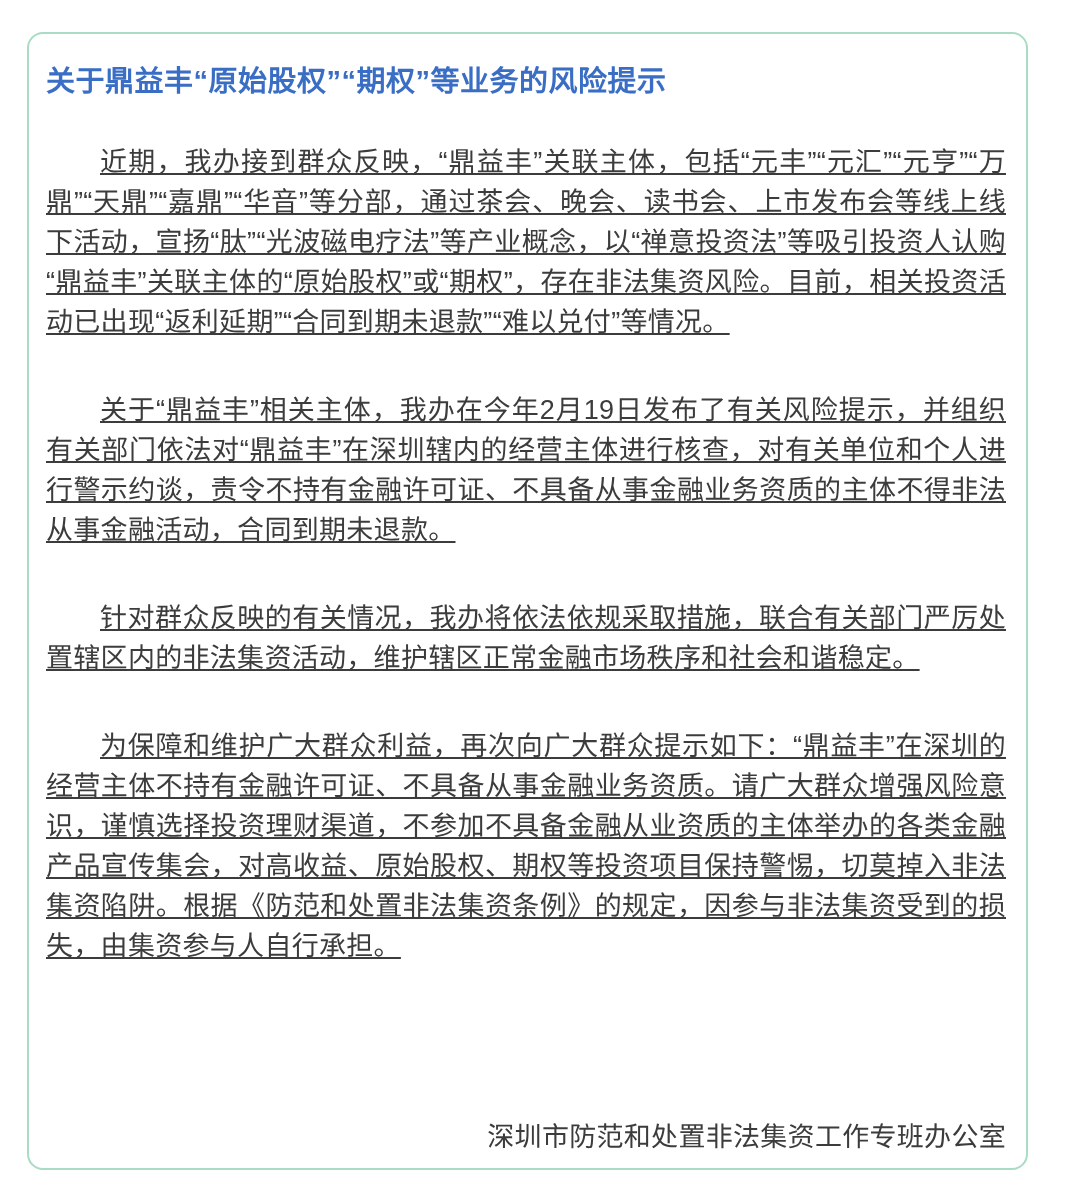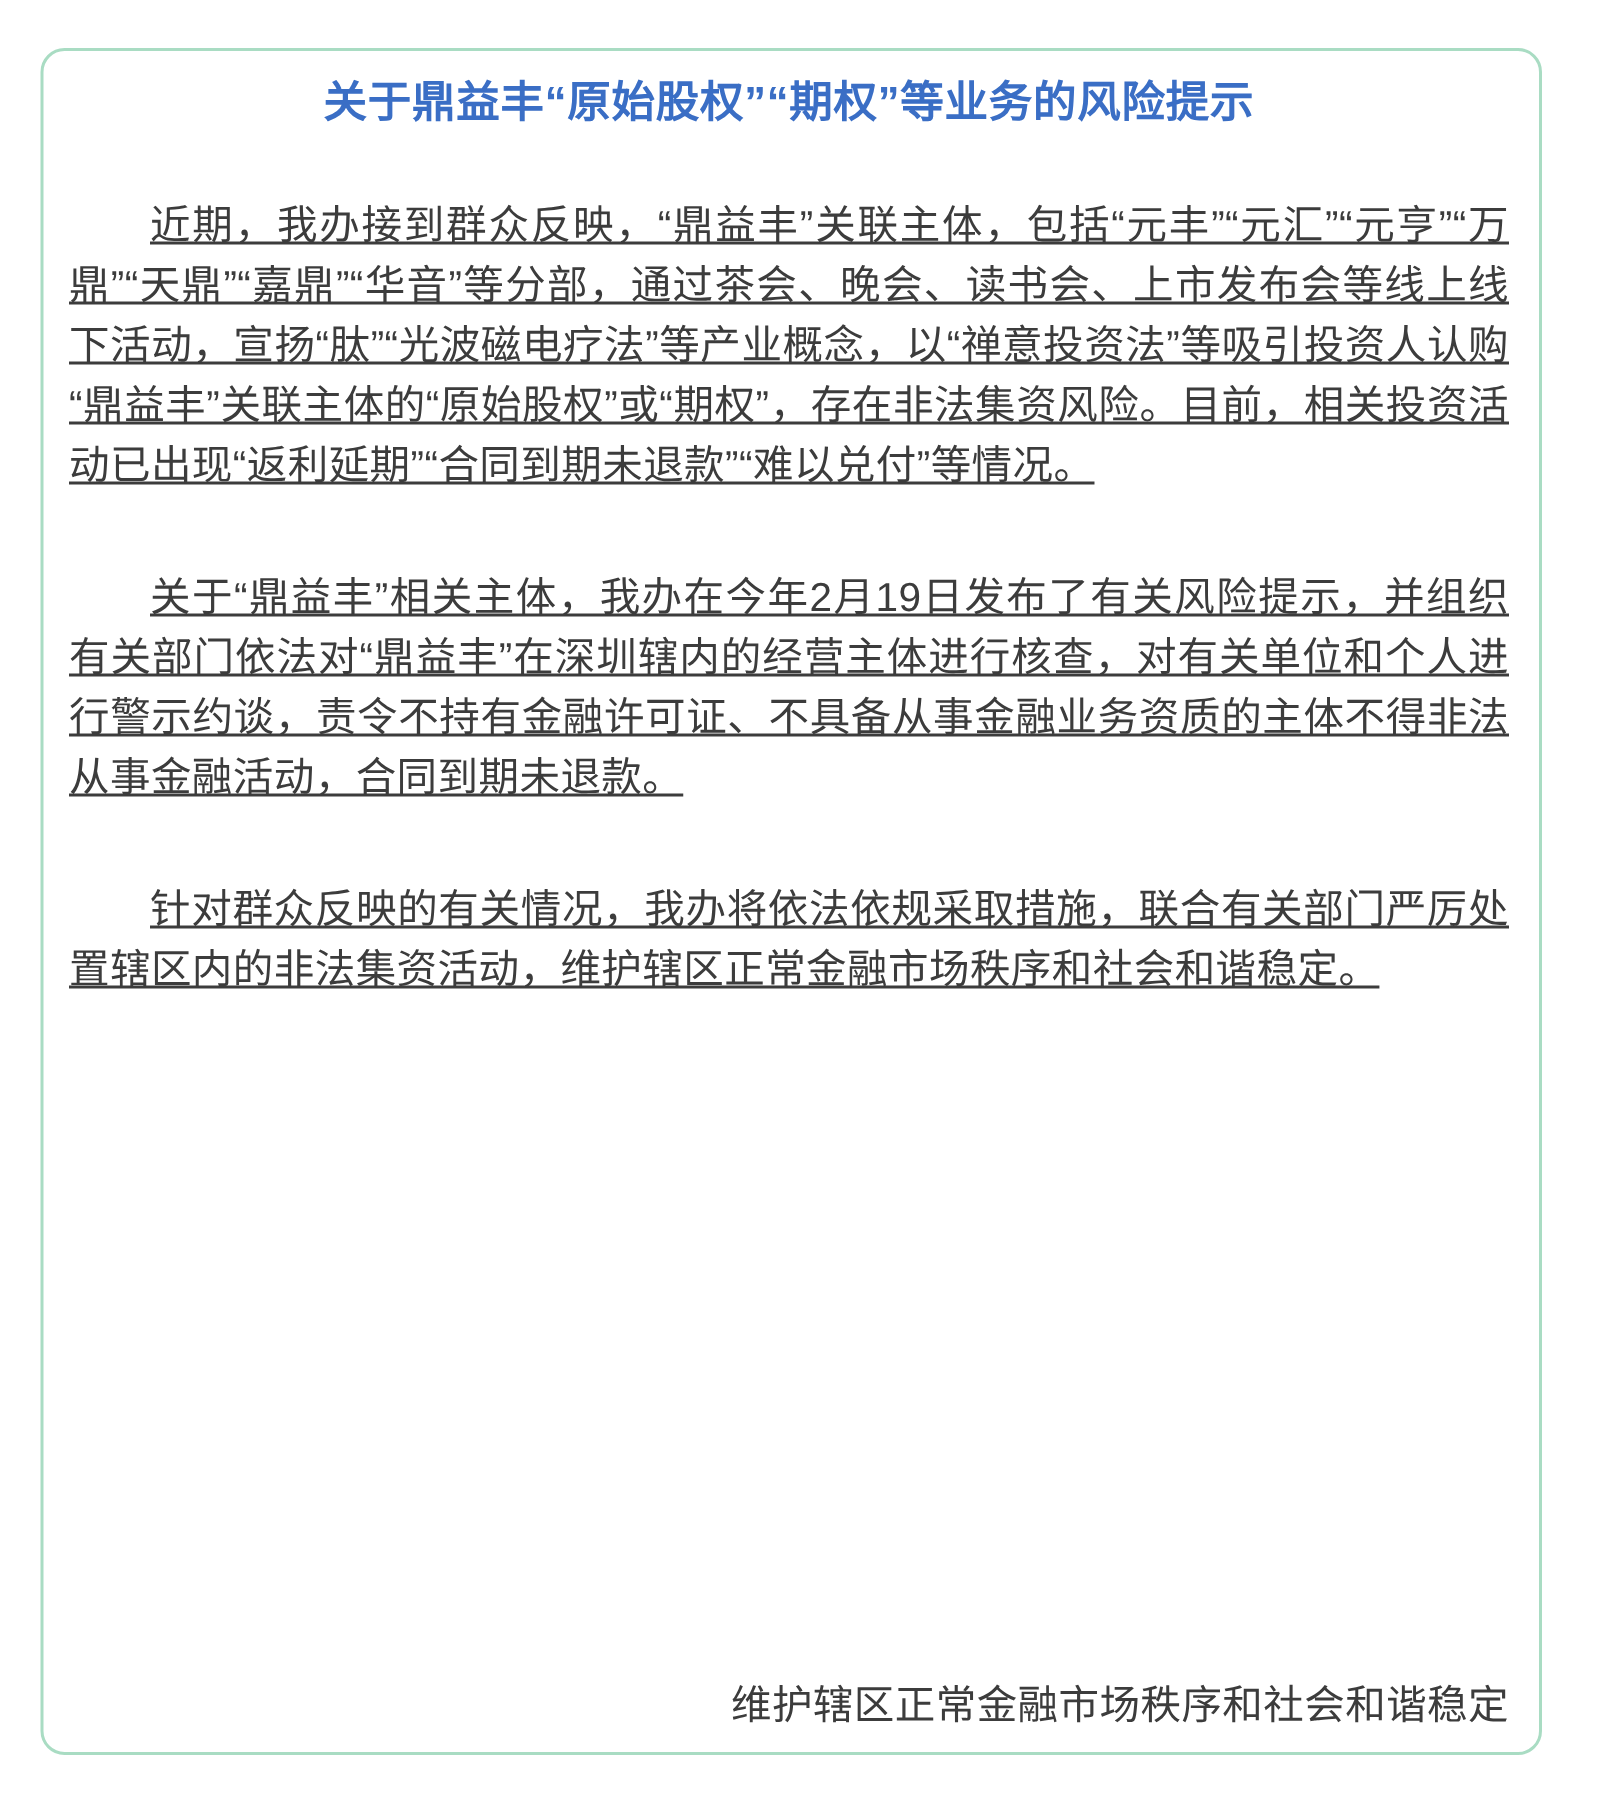"关于鼎益丰“原始股权”“期权”等业务的风险提示" .notice-title { margin: 14px 0 40px 0 -> 26px 0 40px 0; text-align: center -> none }
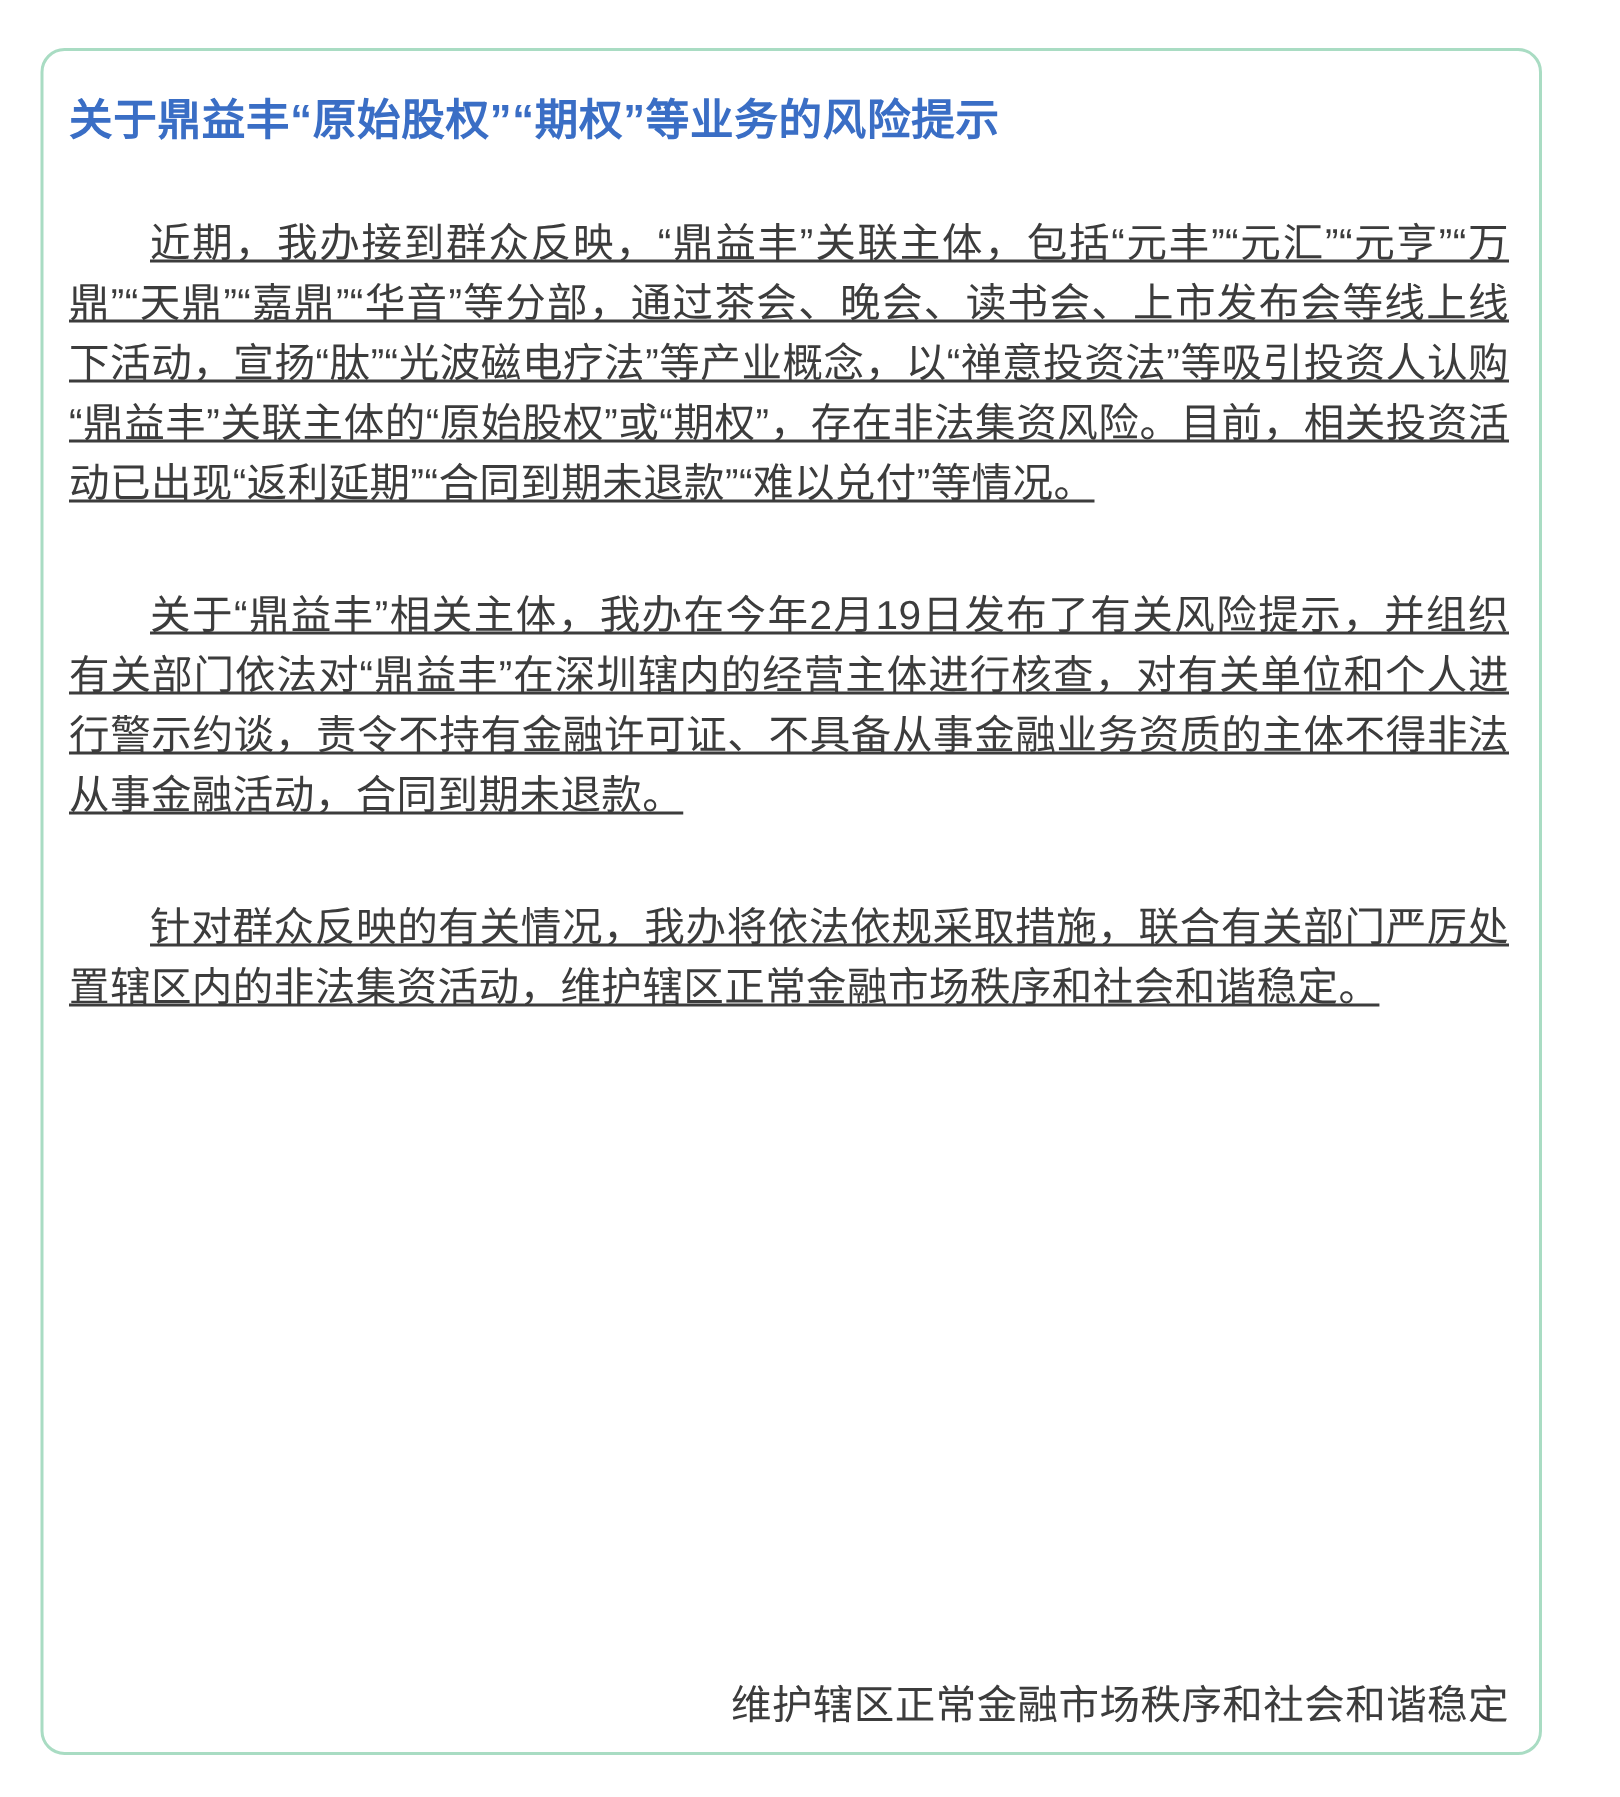"为保障和维护广大群众利益，再次向广大群众提示如下：“鼎益丰”在深圳的经营主体不持" p { html: none -> <p>为保障和维护广大群众利益，再次向广大群众提示如下：“鼎益丰”在深圳的经营主体不持有金融许可证、不具备从事金融业务资质。请广大群众增强风险意识，谨慎选择投资理财渠道，不参加不具备金融从业资质的主体举办的各类金融产品宣传集会，对高收益、原始股权、期权等投资项目保持警惕，切莫掉入非法集资陷阱。根据《防范和处置非法集资条例》的规定，因参与非法集资受到的损失，由集资参与人自行承担。</p> }
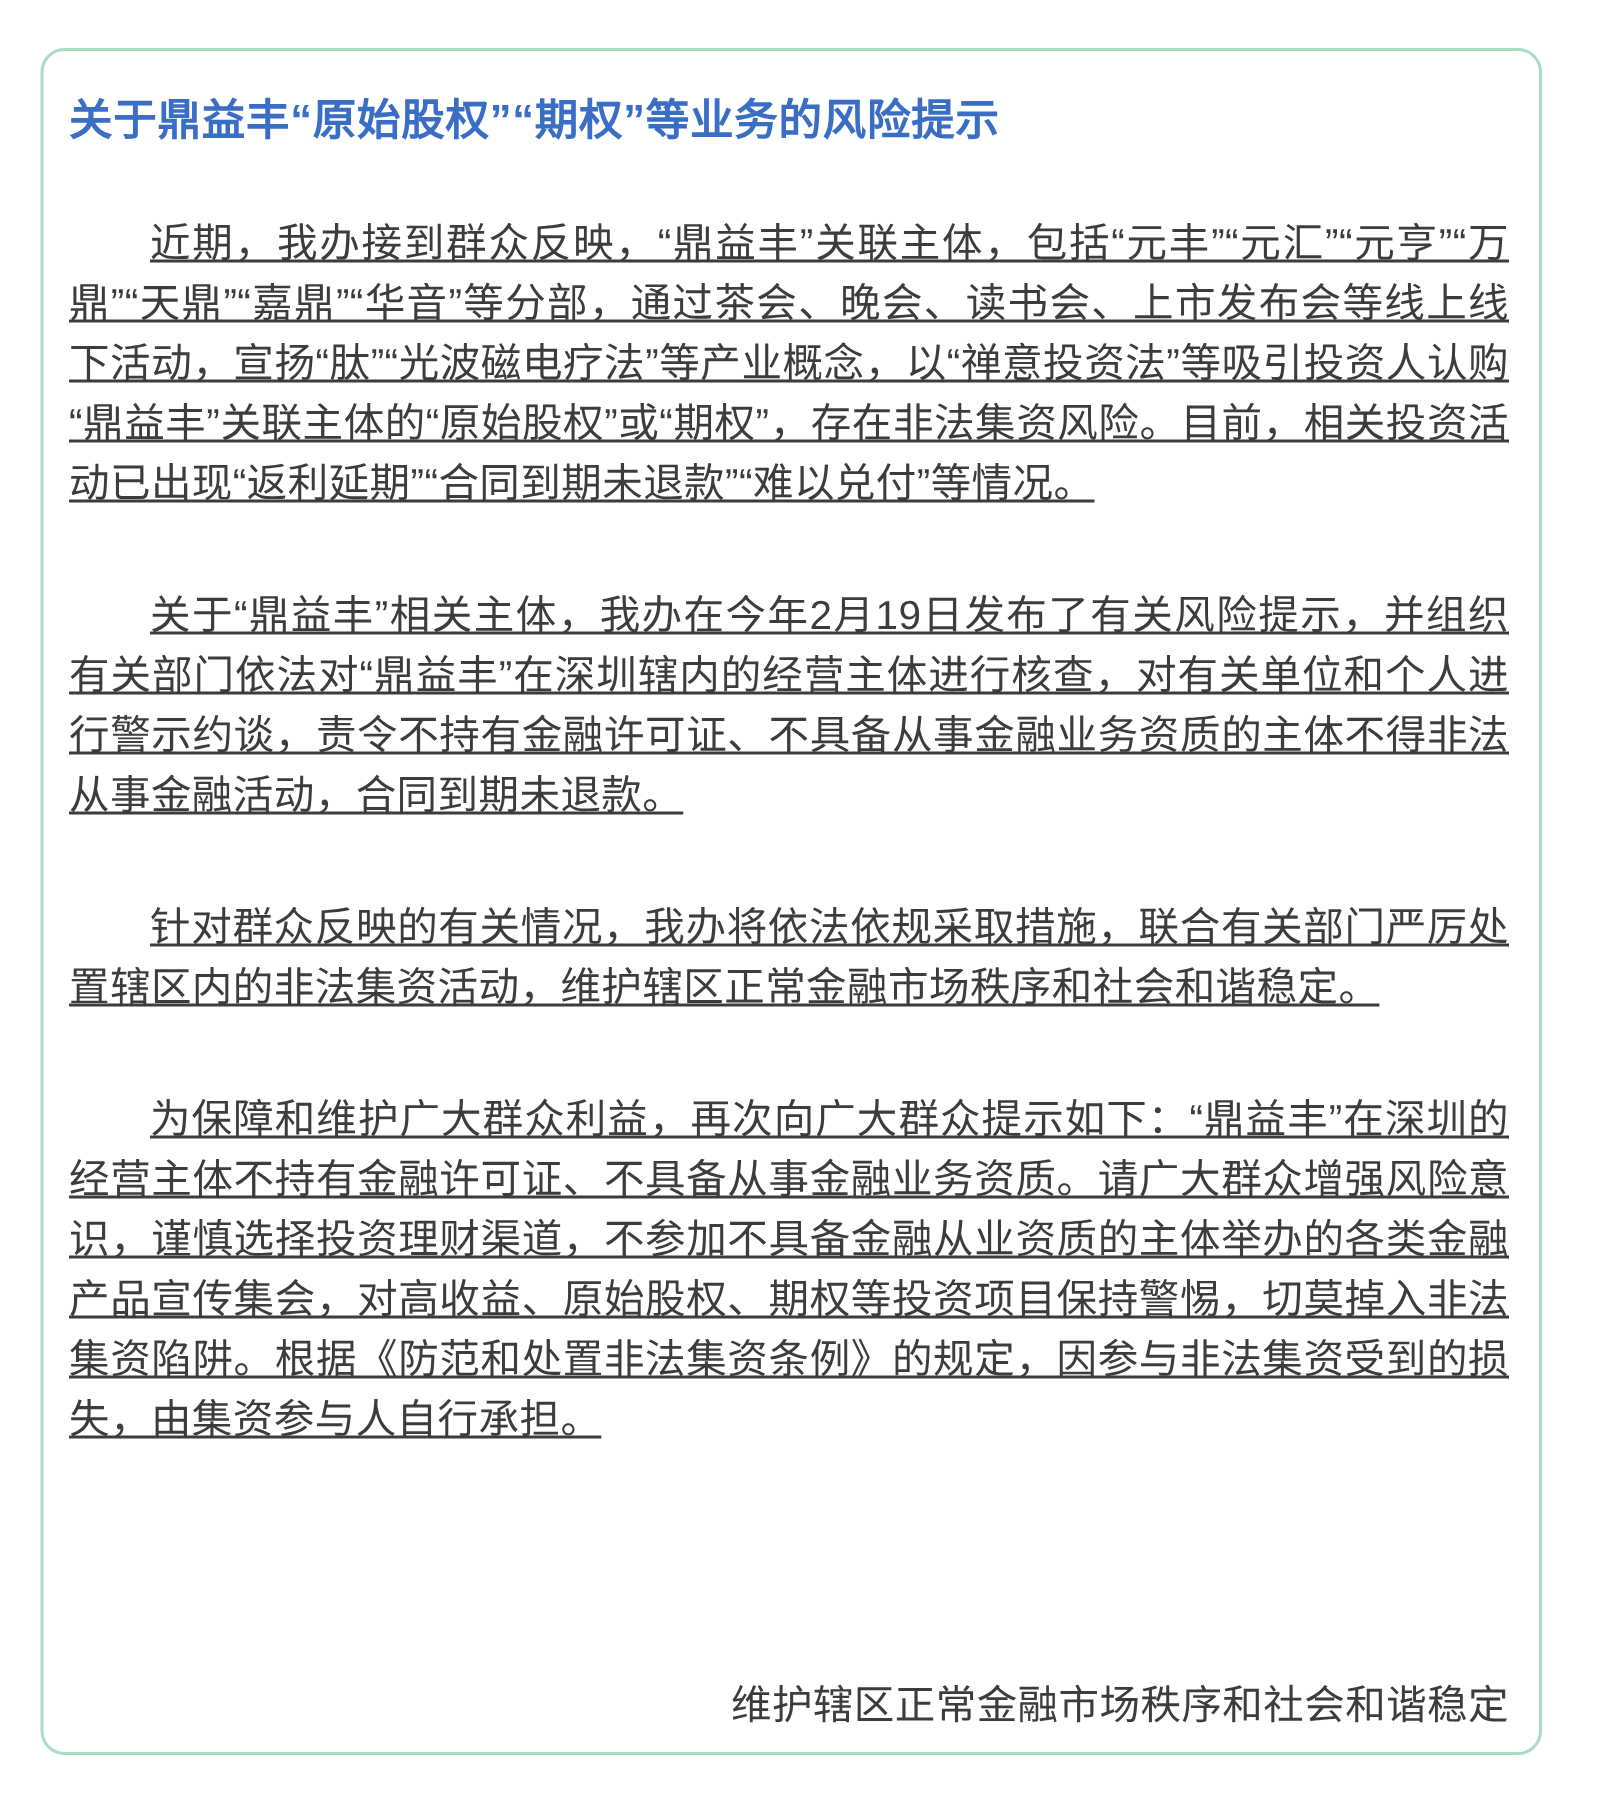"维护辖区正常金融市场秩序和社会和谐稳定" div { text: 维护辖区正常金融市场秩序和社会和谐稳定 -> 深圳市防范和处置非法集资工作专班办公室 }
